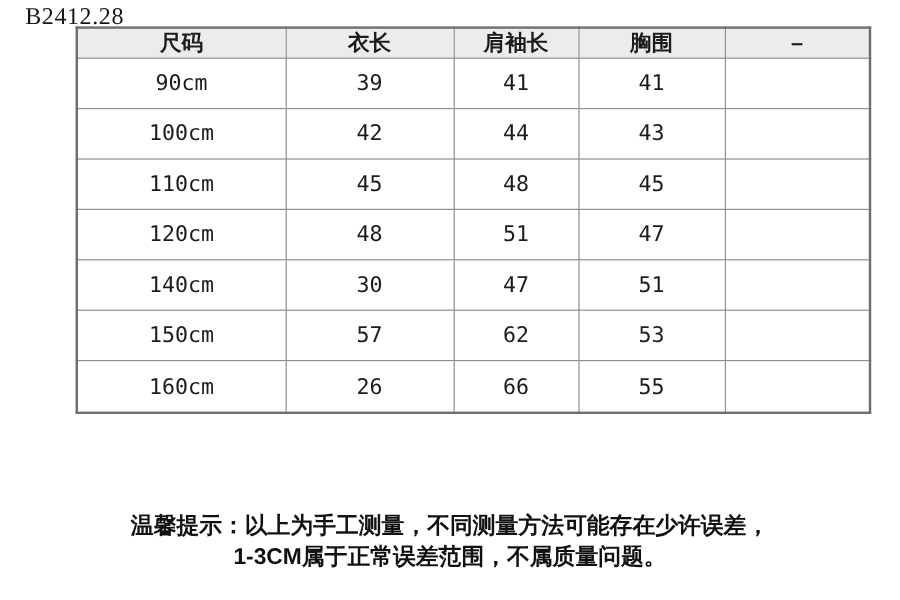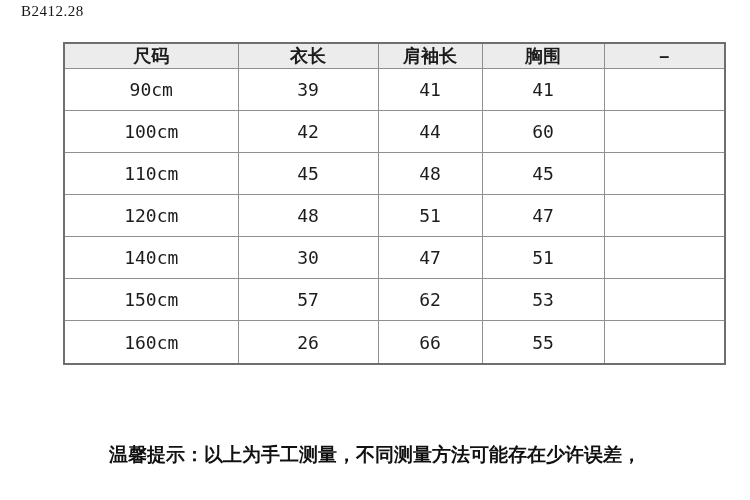"B2412.28" .title { font-size: 15px -> 20px }
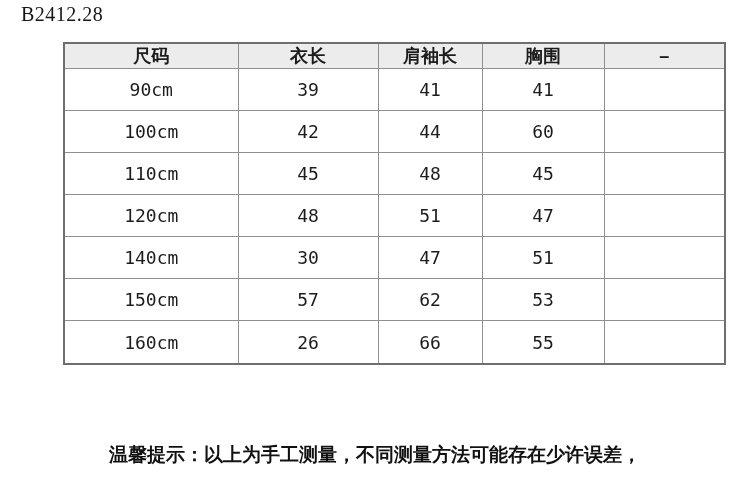"尺码" table.size-chart { top: 42px -> 22px }
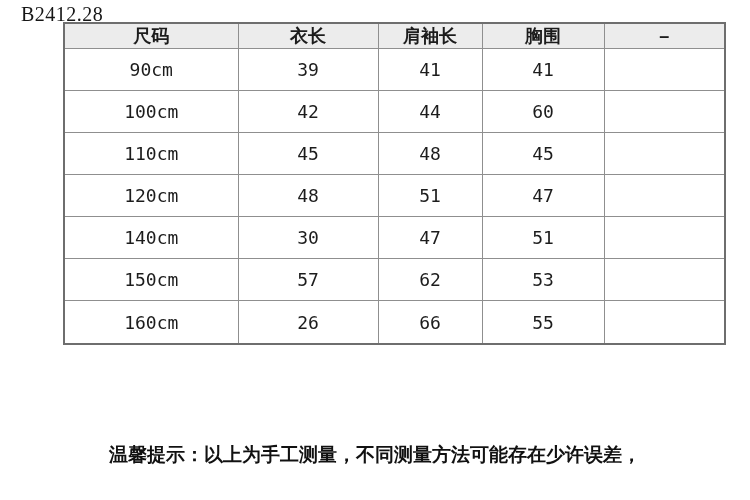"60" td { text: 60 -> 43 }
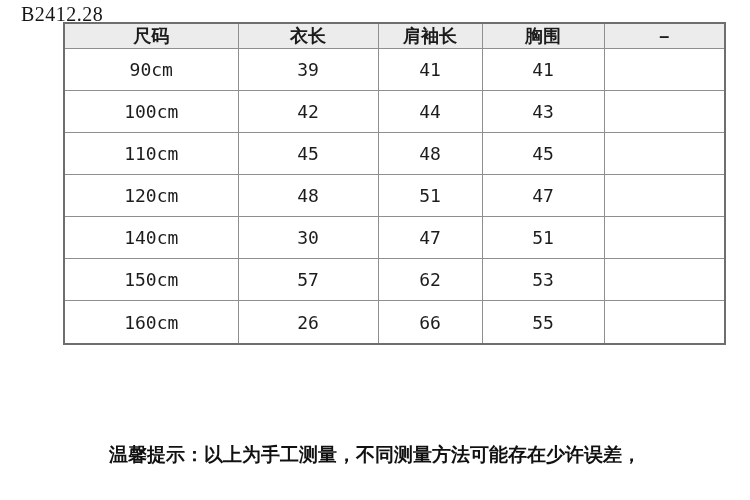"温馨提示：以上为手工测量，不同测量方法可能存在少许误差，" .footer { top: 442px -> 426px }
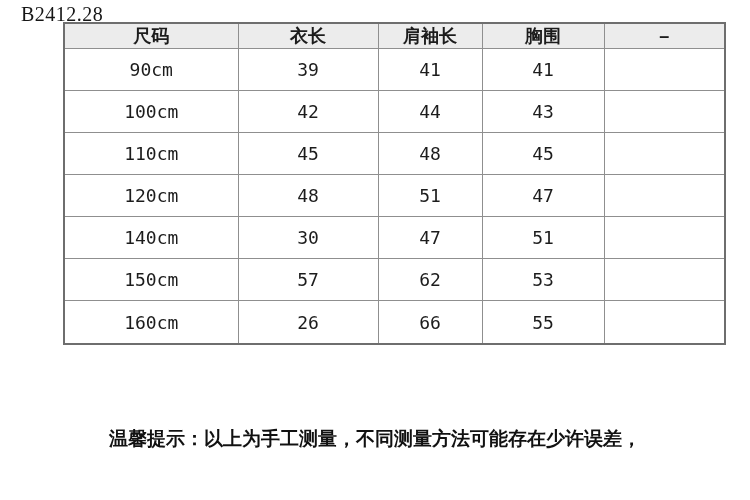"1-3CM属于正常误差范围，不属质量问题。" div { html: none -> <div>1-3CM属于正常误差范围，不属质量问题。</div> }
